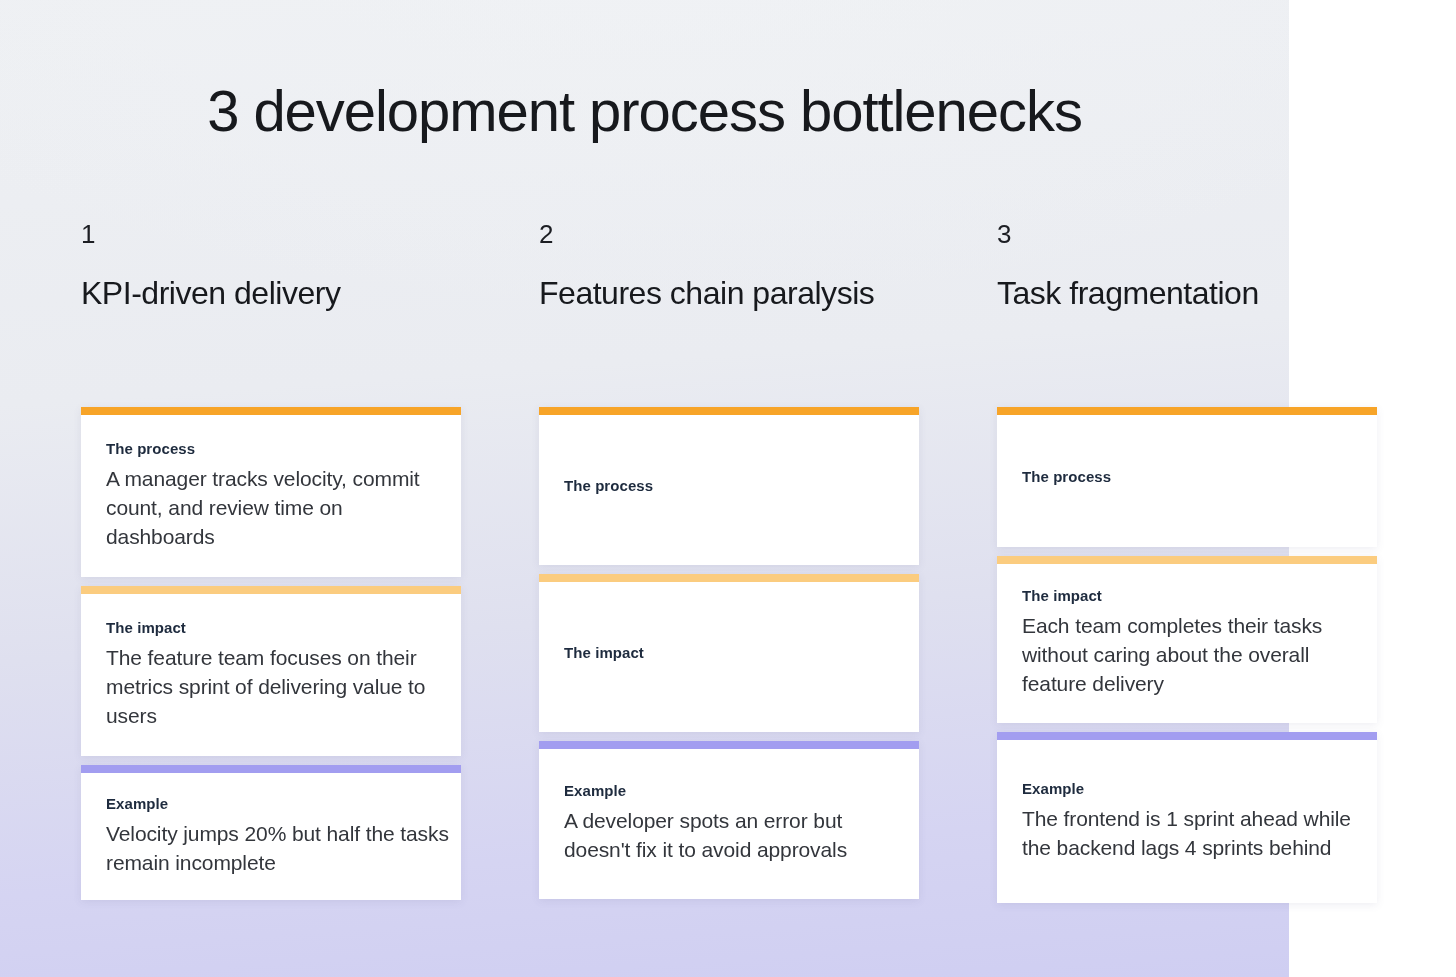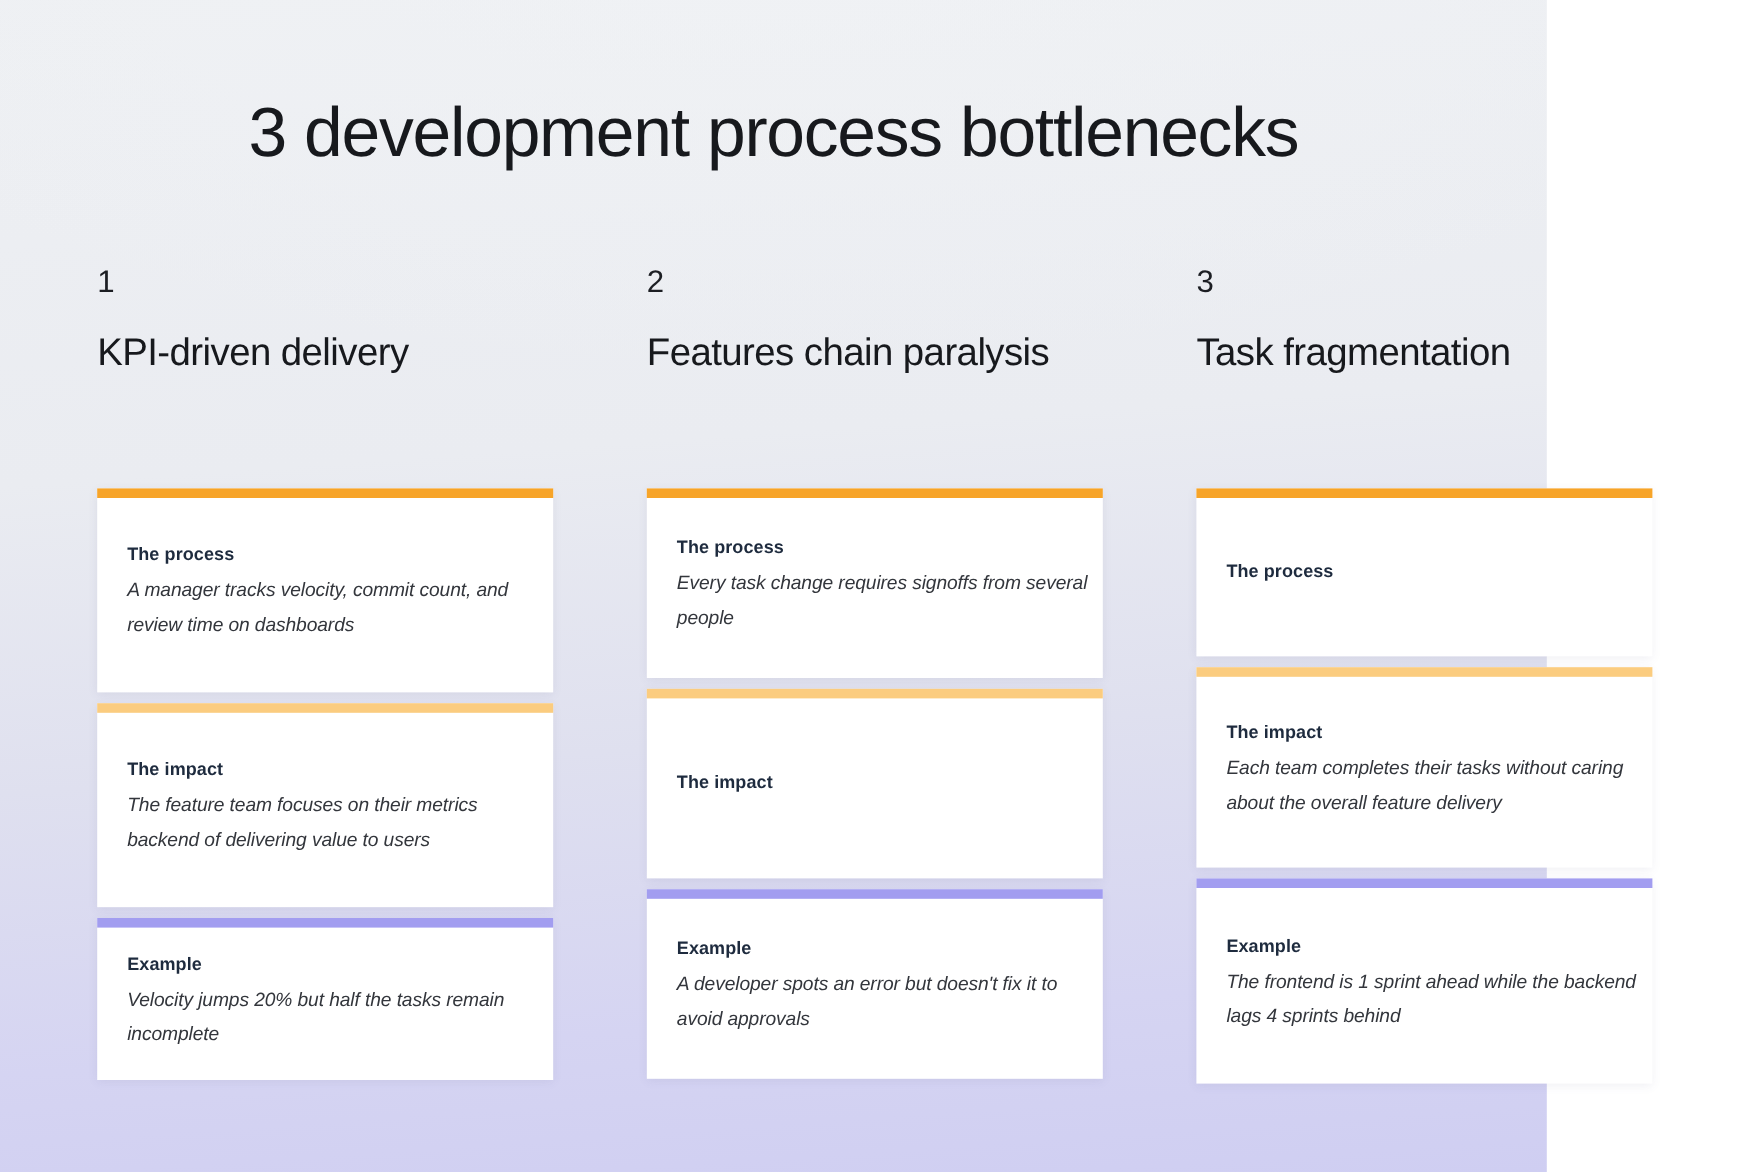"A manager tracks velocity, commit" .card-text { font-size: 16px -> 21px; font-style: italic -> none }
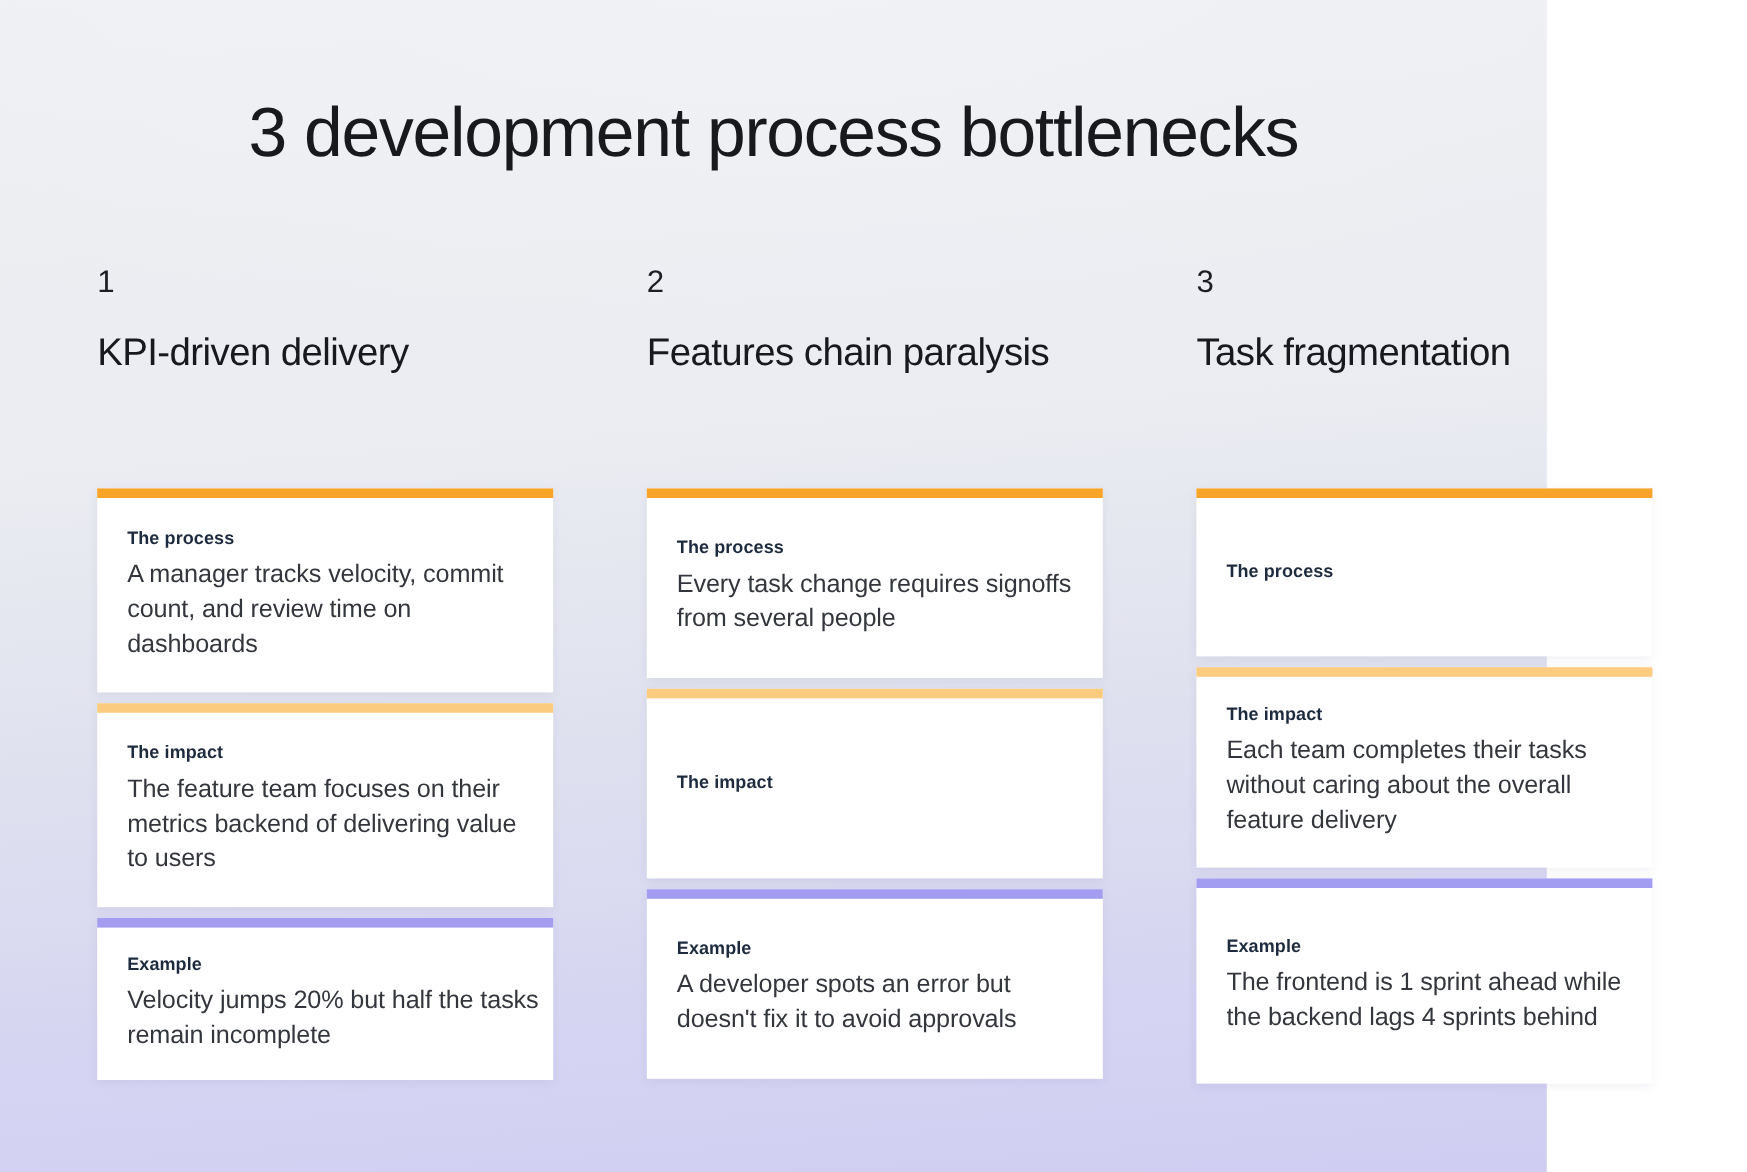"Every task change requires signoffs" div.card-text { html: <div>Every task change requires signoffs from several people</div> -> none }
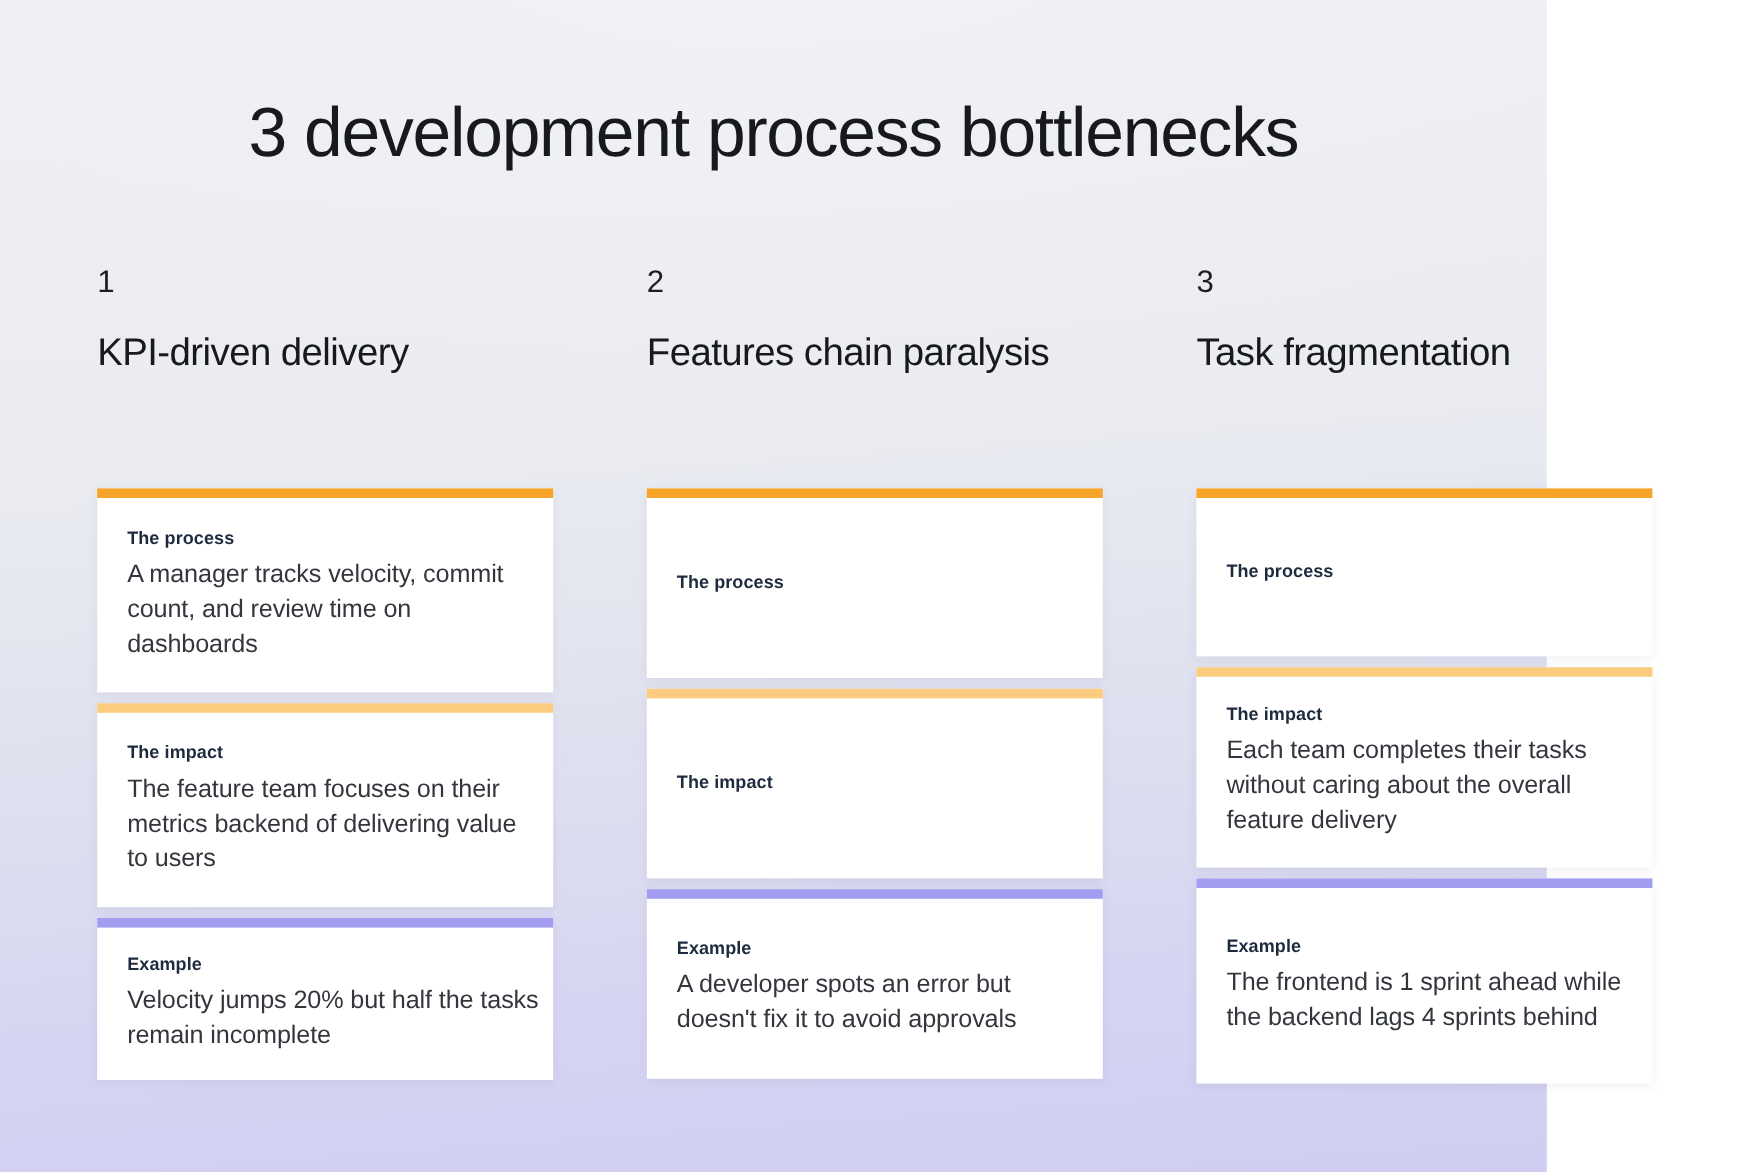"The feature team focuses on" div.card-text { text: backend -> sprint }
